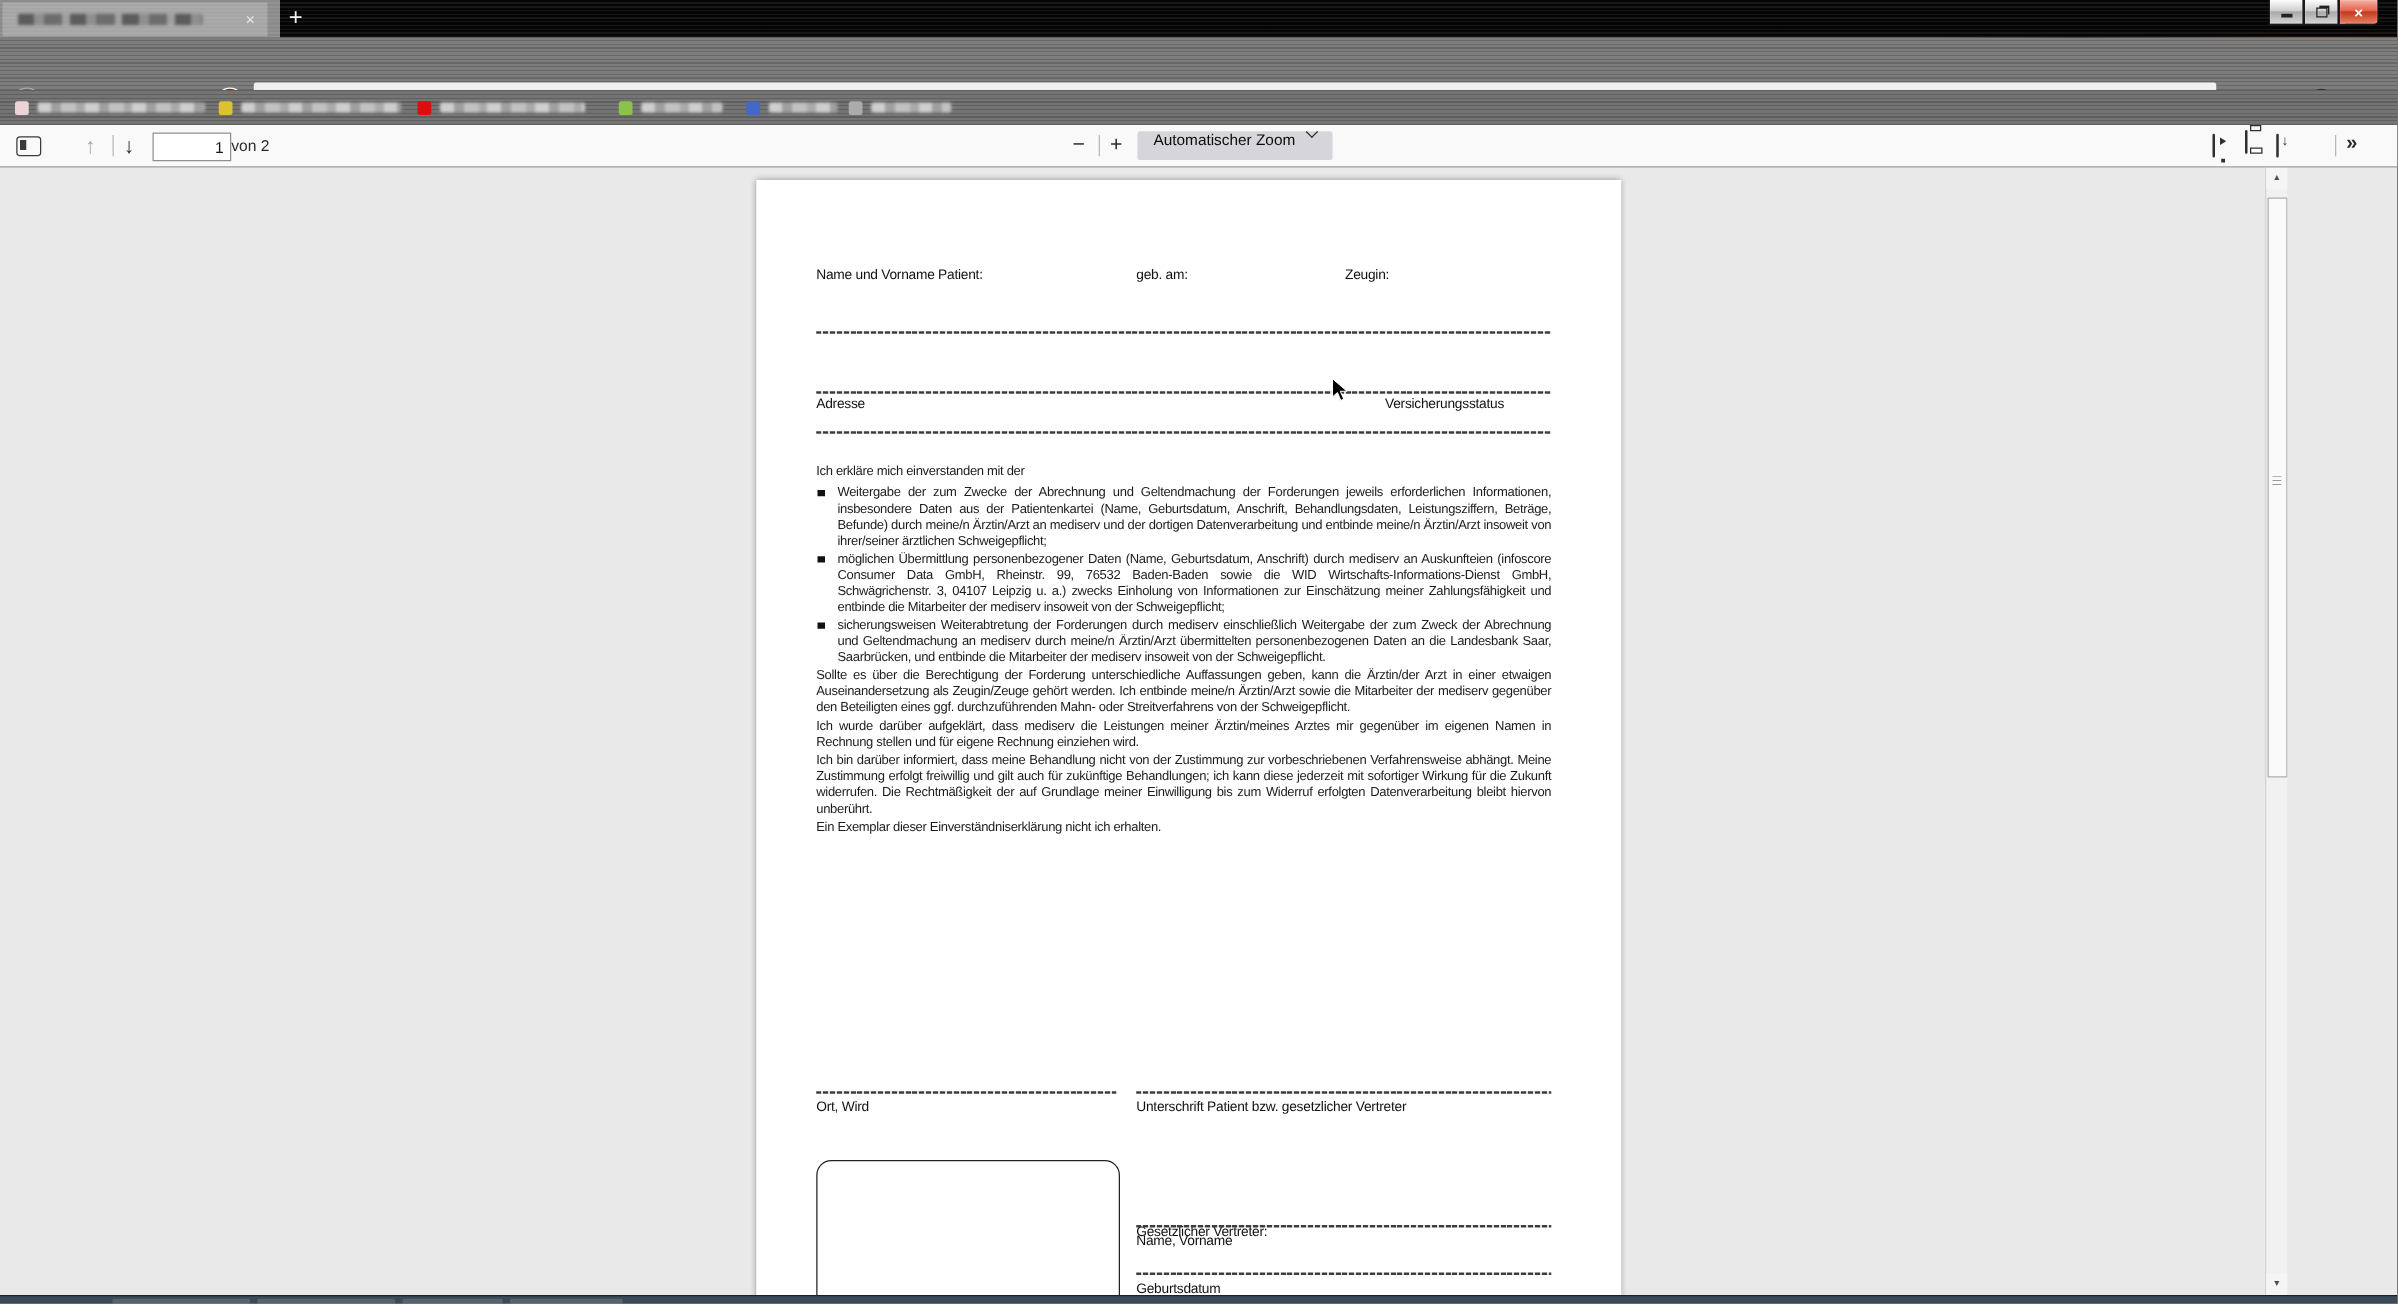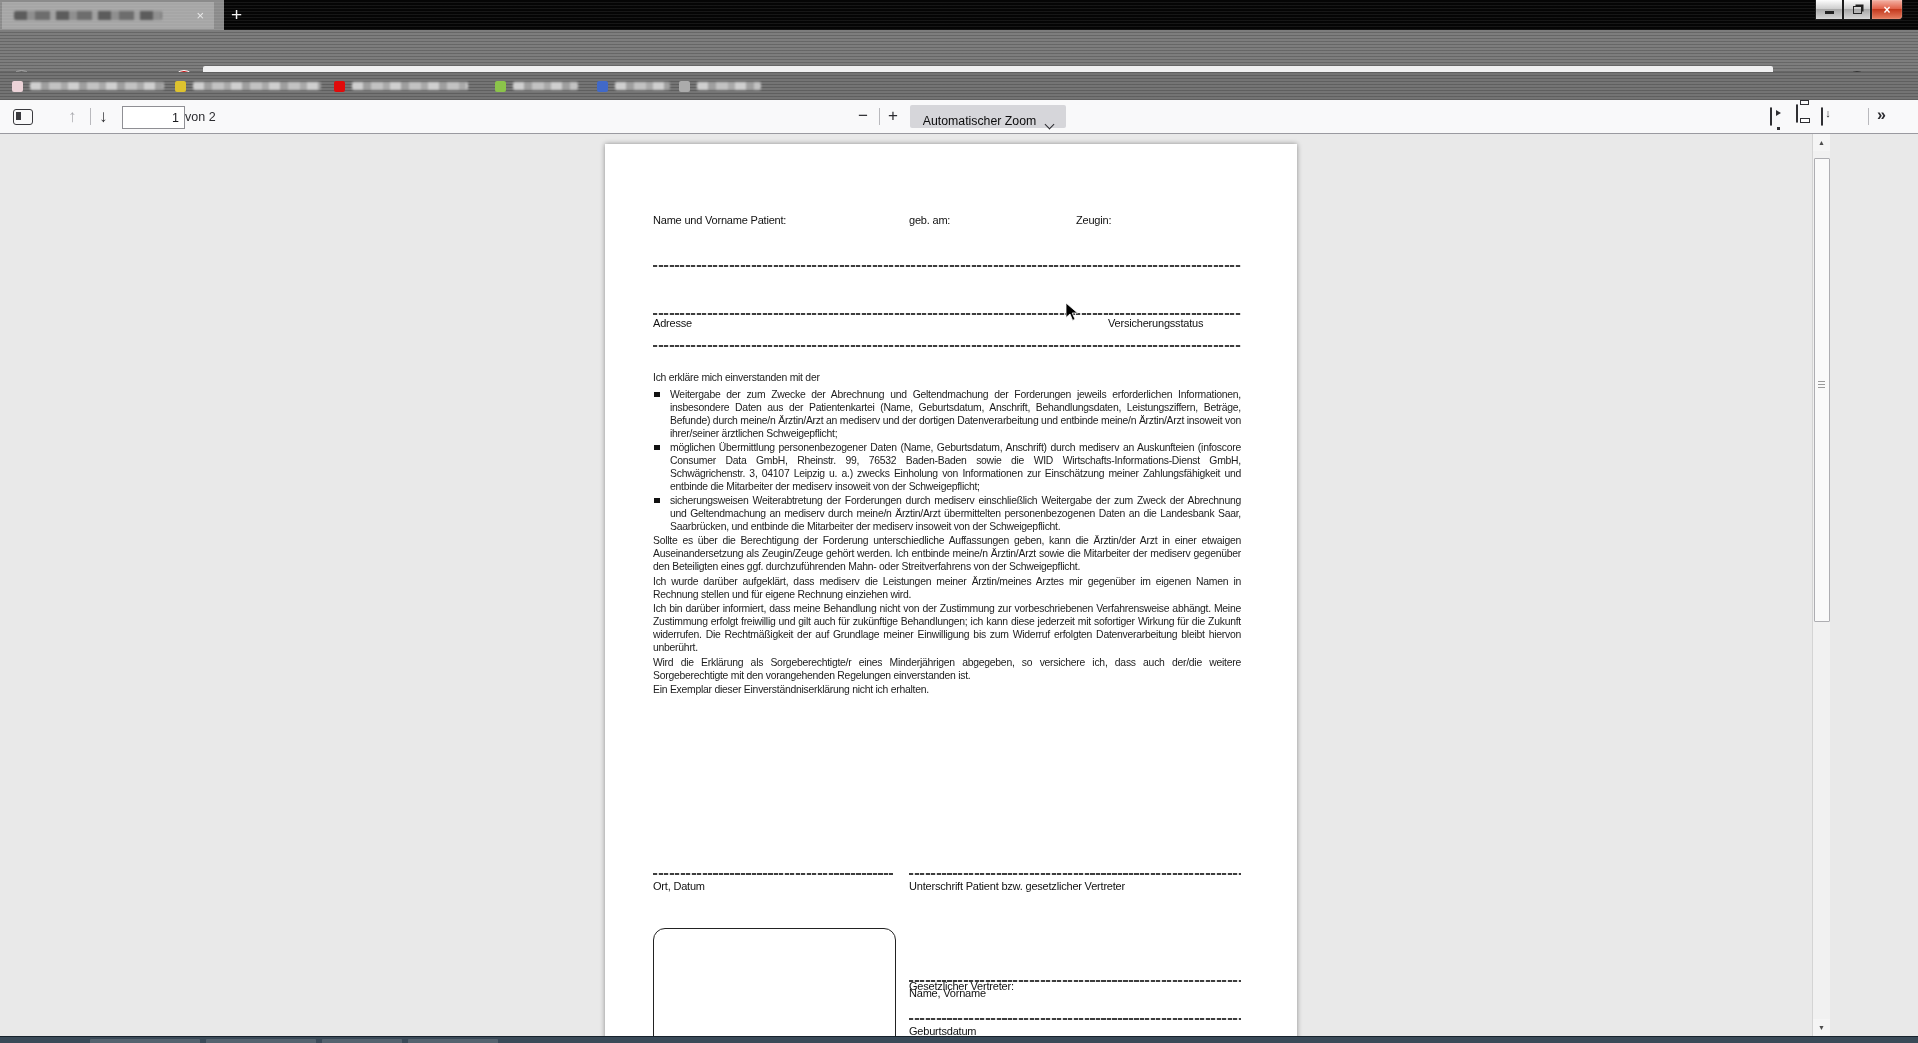"Automatischer Zoom" .zoomselect { align-items: flex-end -> flex-start }
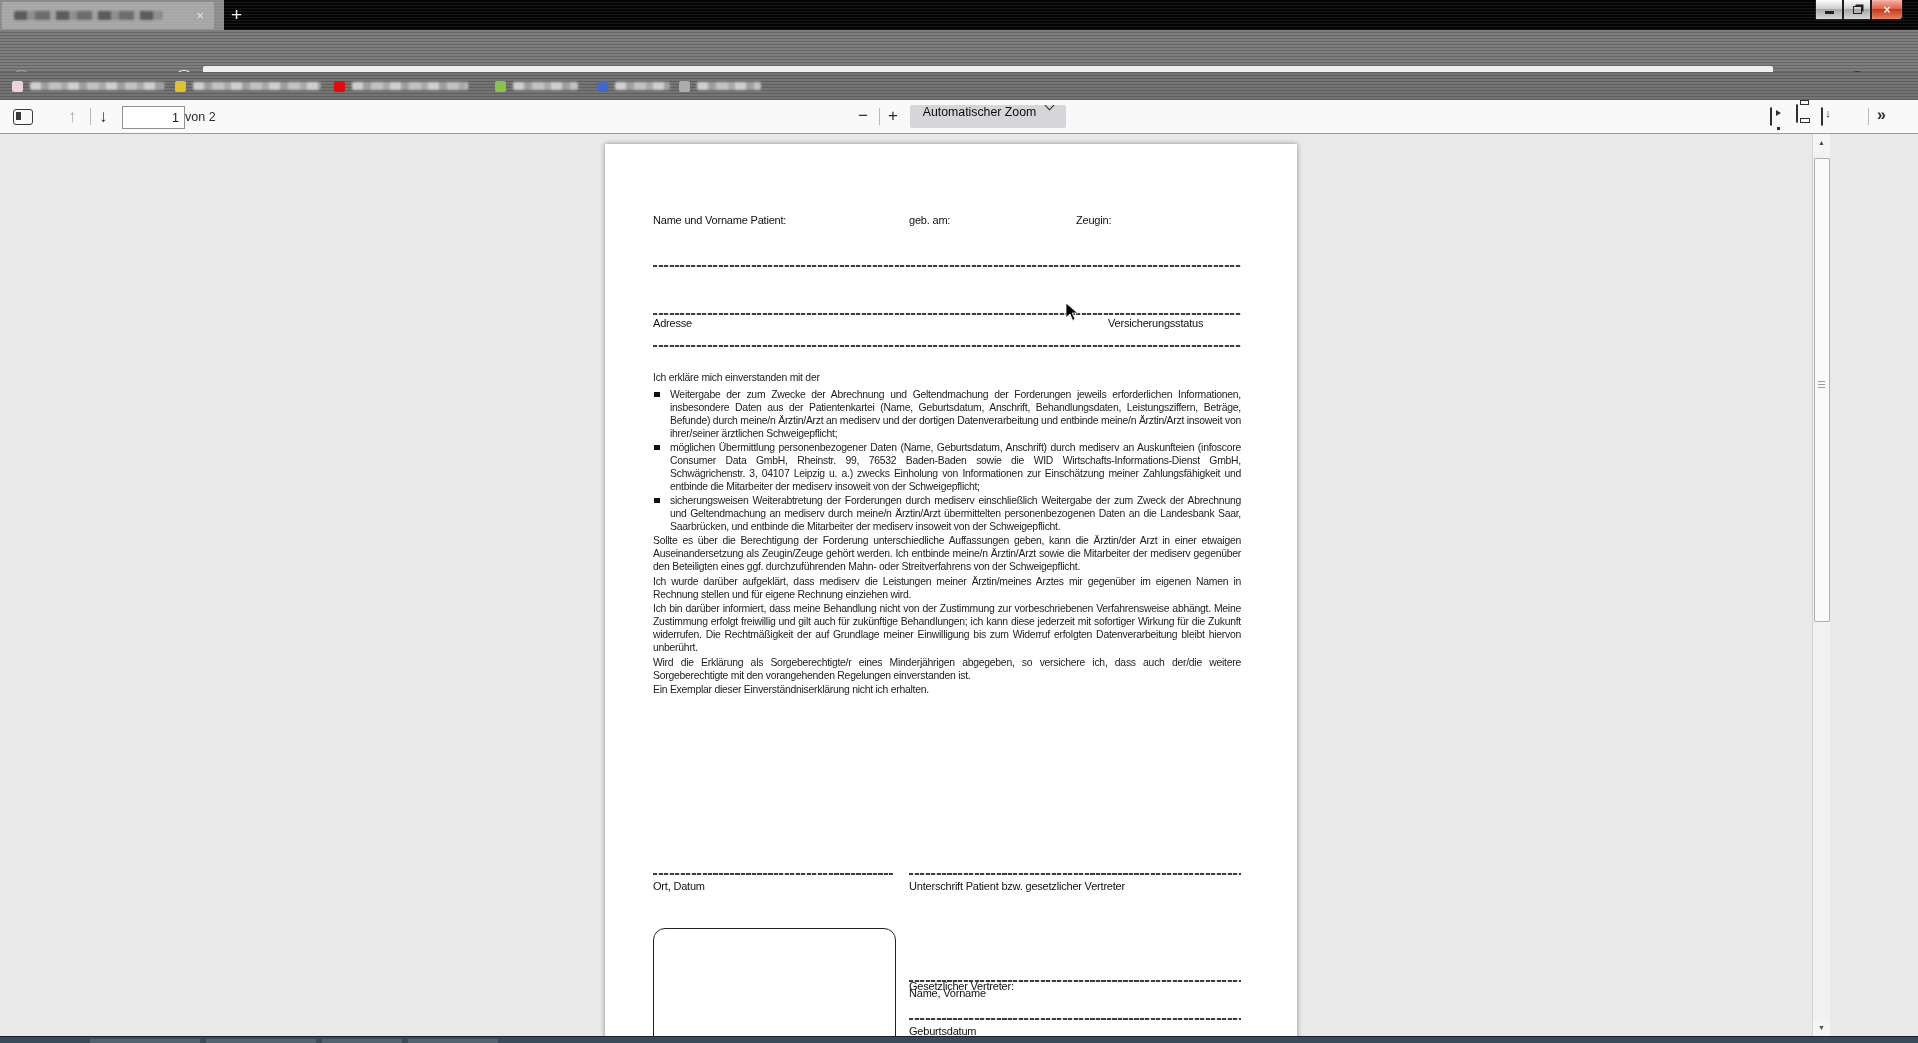"Wird die Erklärung als" div.docpara { html: <div>Wird die Erklärung als Sorgeberechtigte/r eines Minderjährigen abgegeben, so versichere ich, dass auch der/die weitere Sorgeberechtigte mit den vorangehenden Regelungen einverstanden ist.</div> -> none }
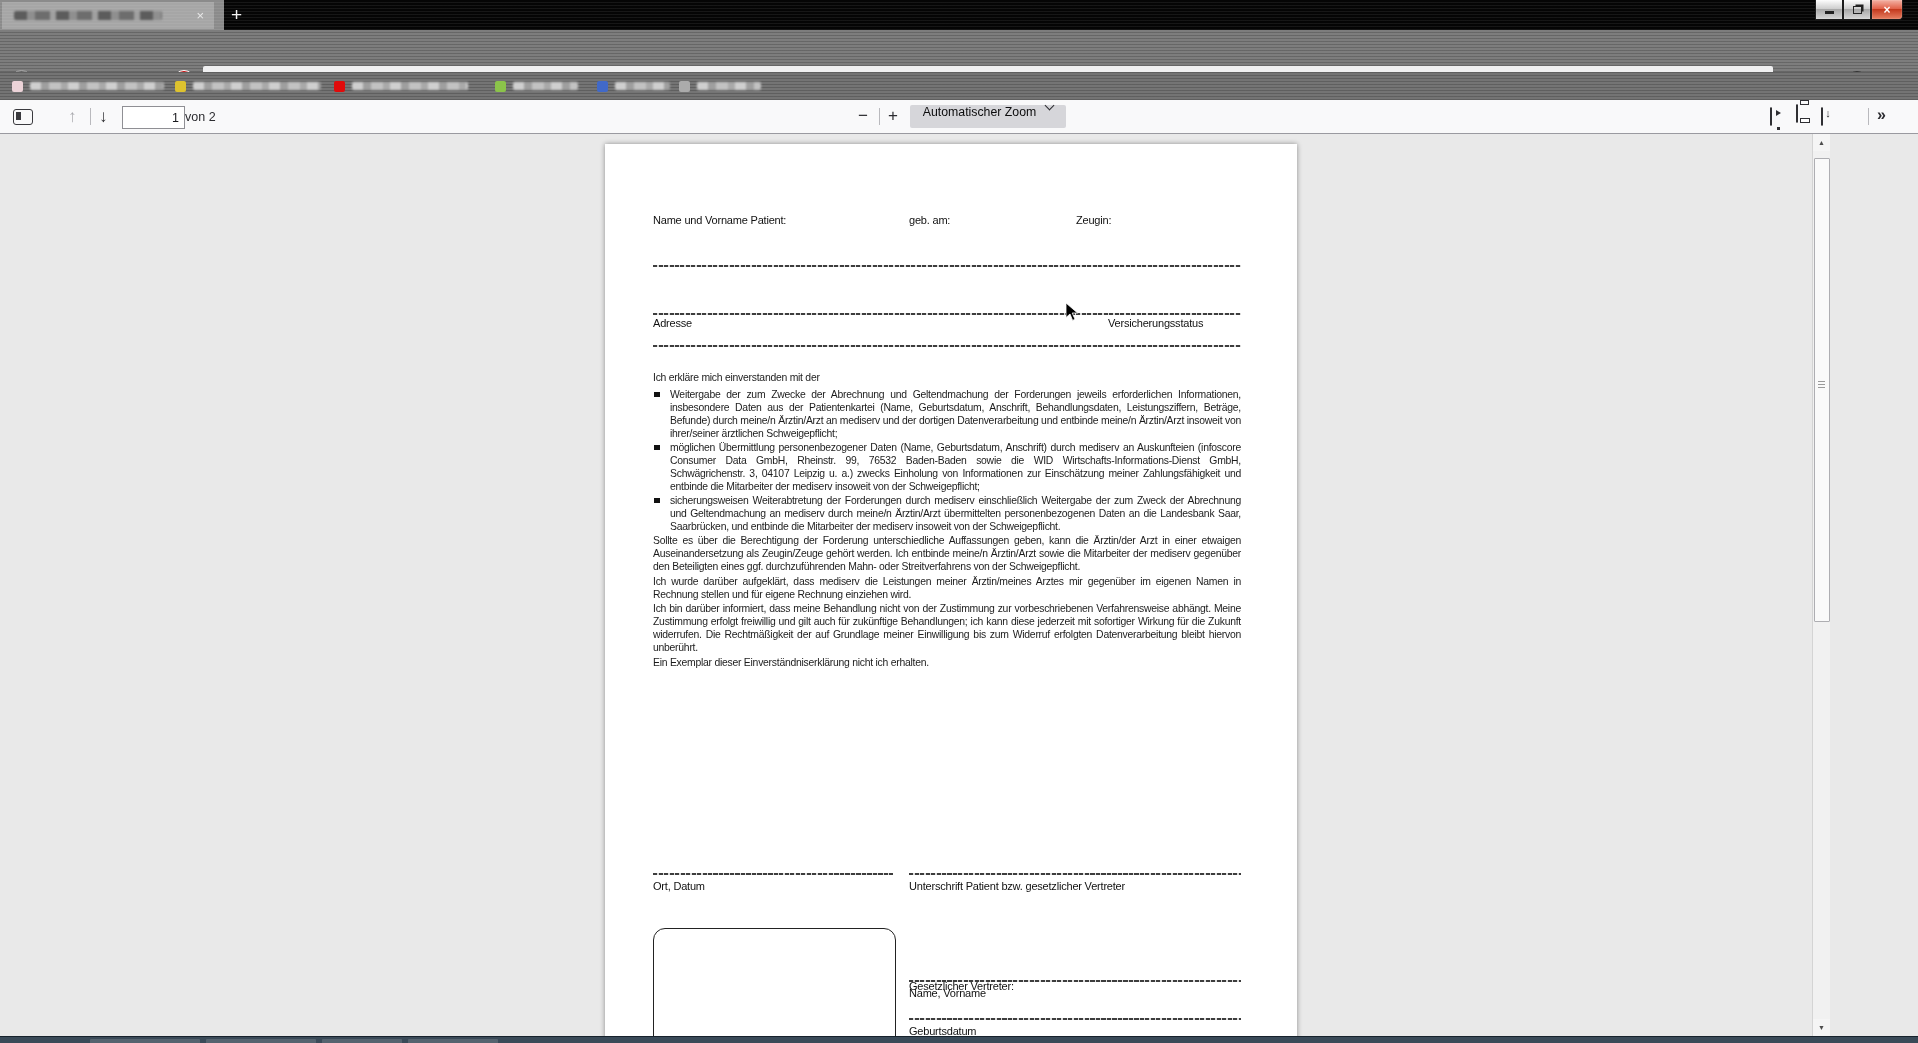"Ort, Datum" span.dlabel { text: Datum -> Wird }
